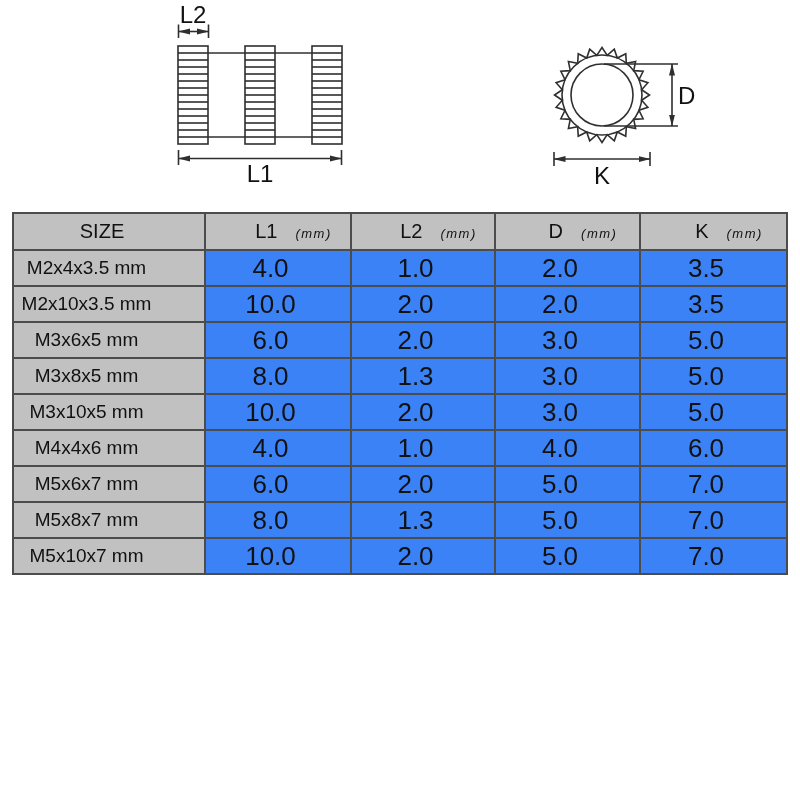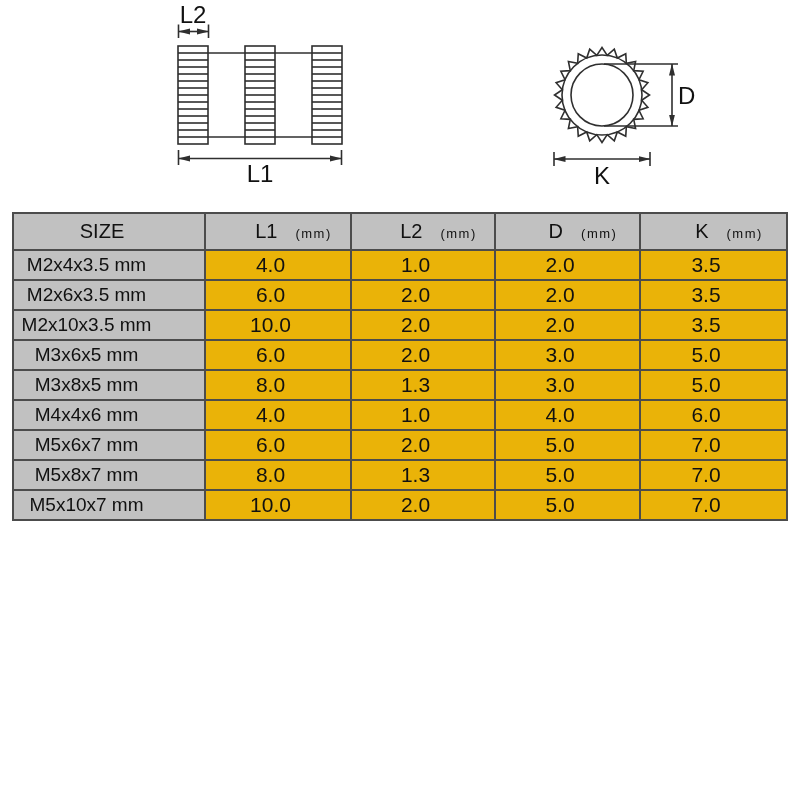"(mm)" .hunit { font-style: none -> italic }
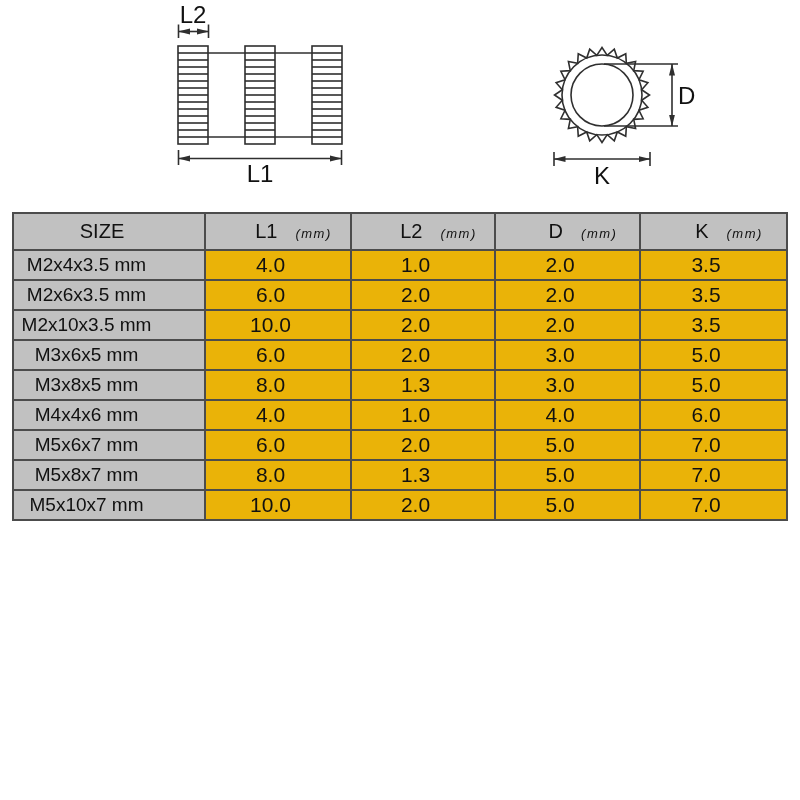"M2x4x3.5 mm" .spec tbody tr { height: 30px -> 36px }
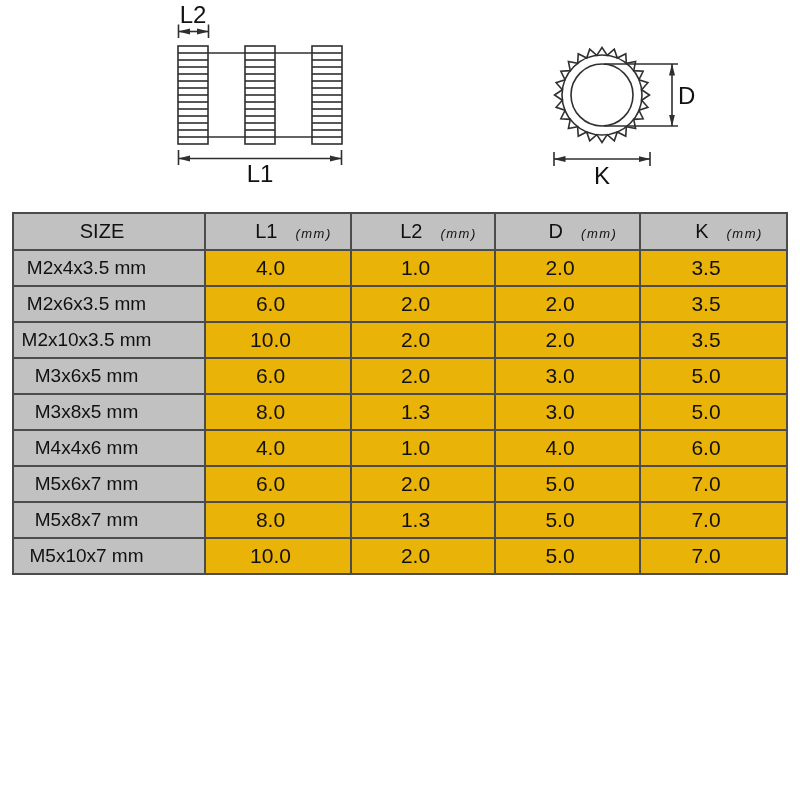"4.0" .spec tbody td { background: #eab308 -> #3b82f6; font-size: 21px -> 26px }
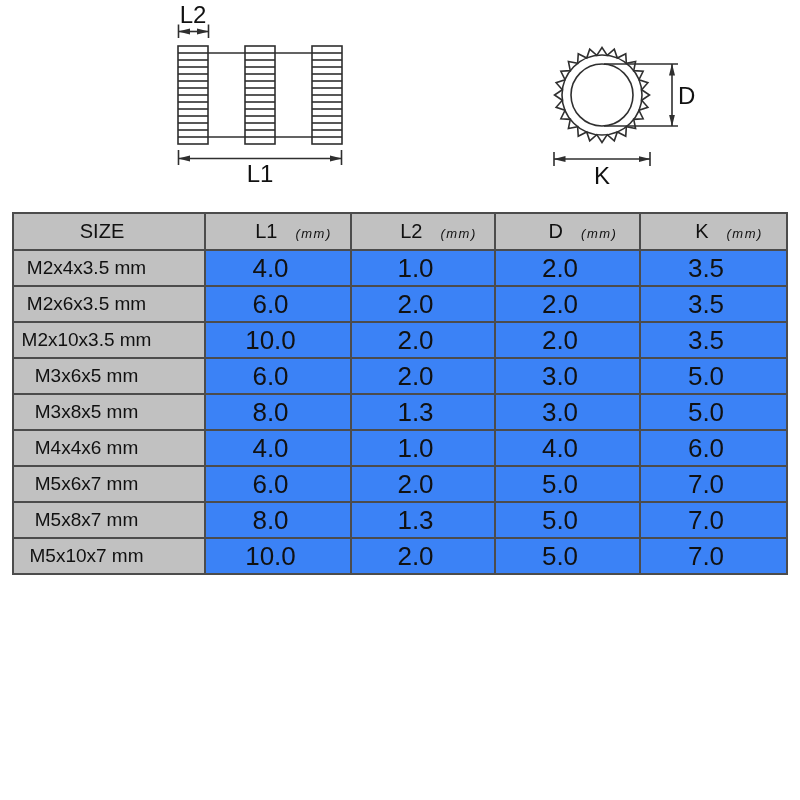"M2x6x3.5 mm" tr { html: <tr> <th>M2x6x3.5 mm</th> <td>6.0</td> <td>2.0</td> <td>2.0</td> <td>3.5</td> </tr> -> none }
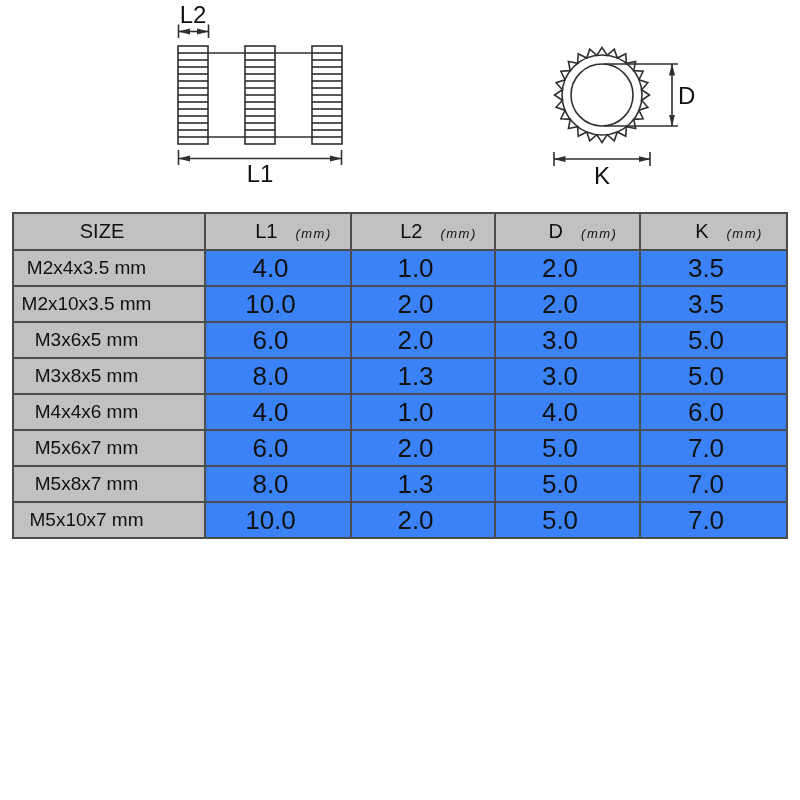"M3x10x5 mm" tr { html: none -> <tr> <th>M3x10x5 mm</th> <td>10.0</td> <td>2.0</td> <td>3.0</td> <td>5.0</td> </tr> }
